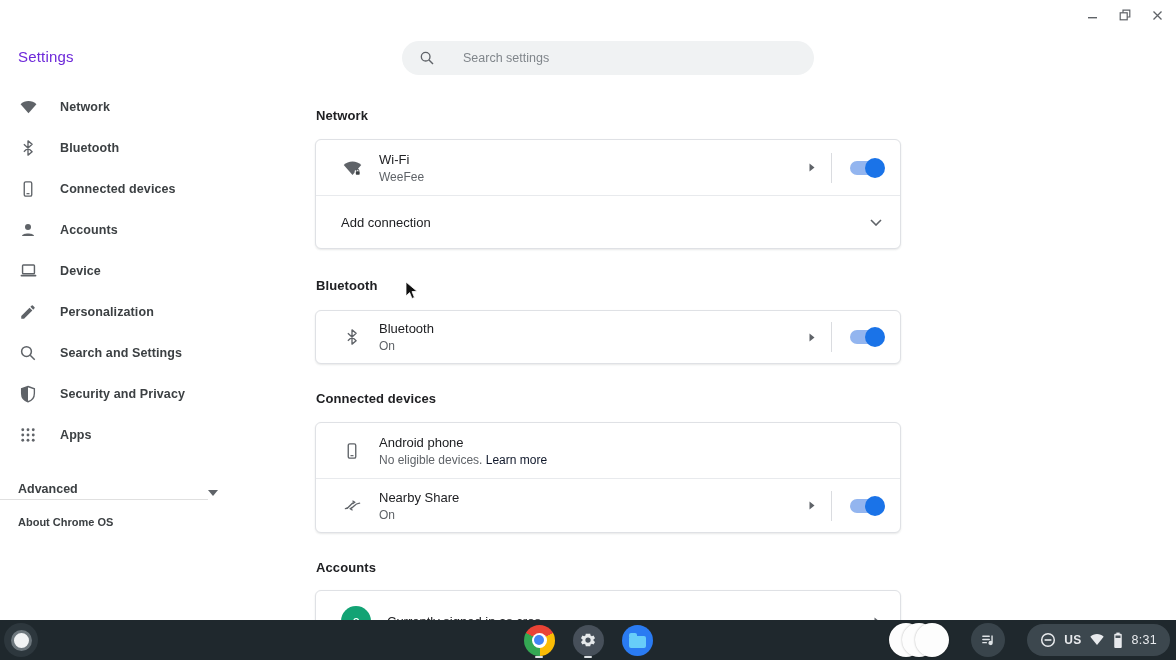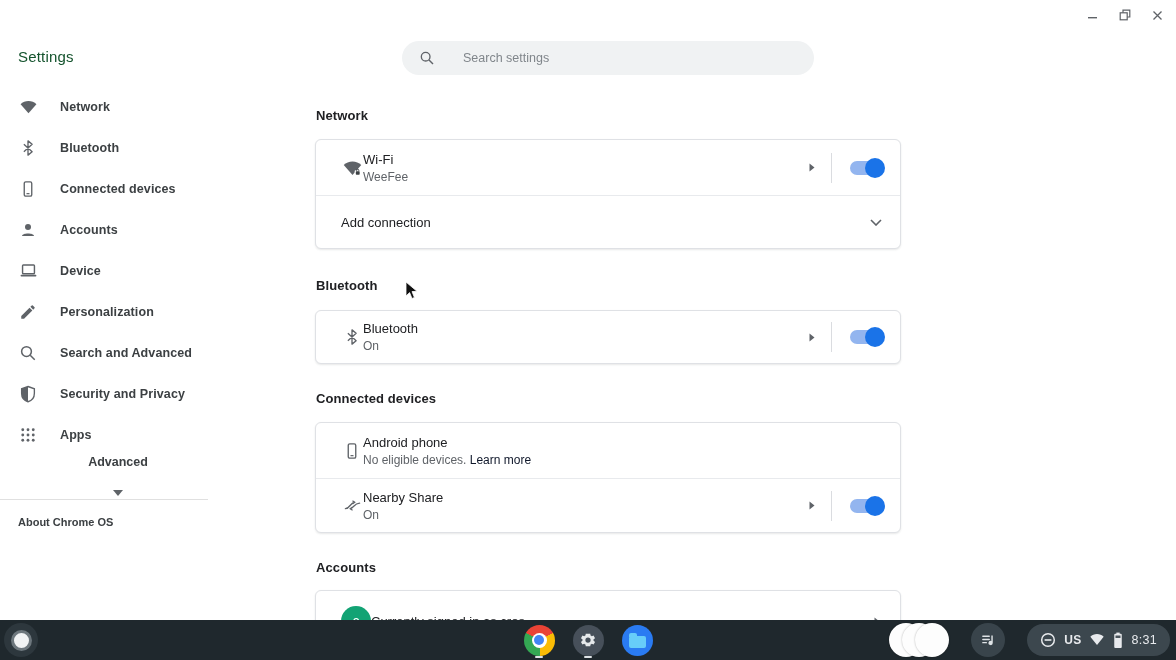"Settings" .sidebar-title { color: #14532d -> #6d28d9 }
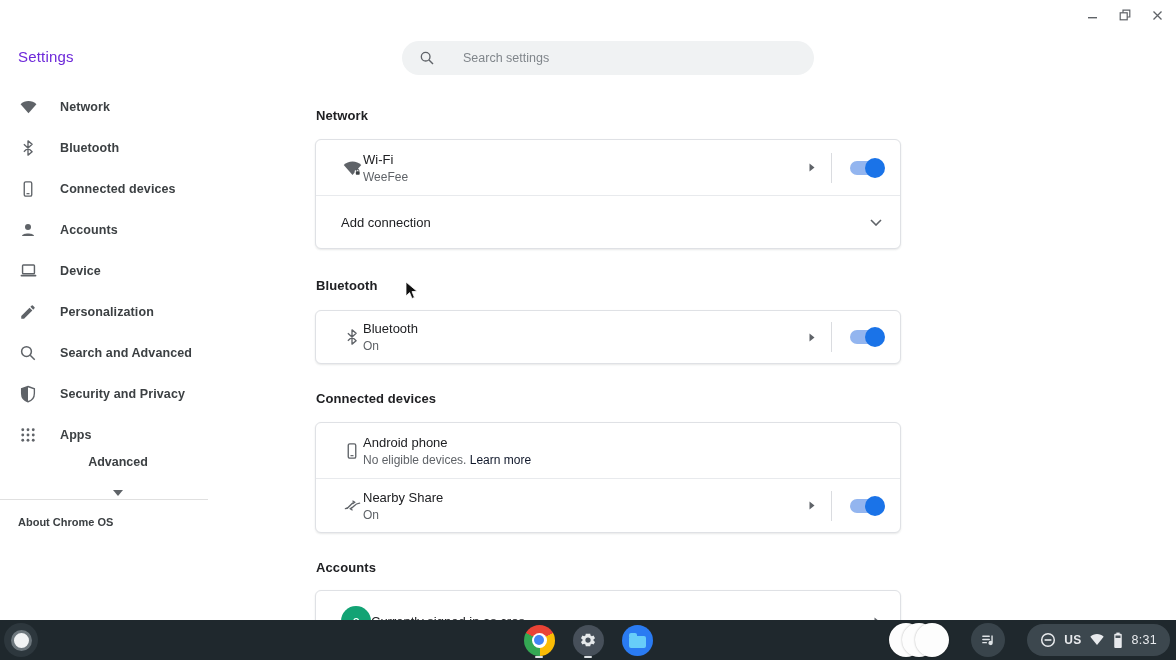"Wi-Fi" .row-text { margin-left: none -> 16px }
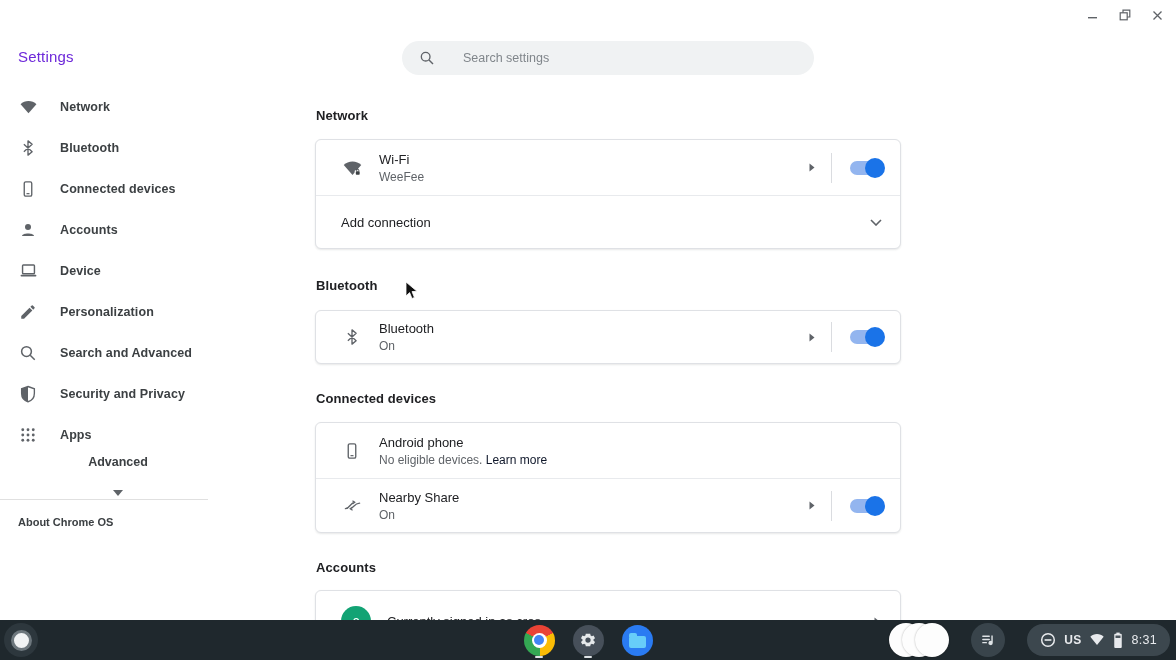"Search and Advanced" span.nav-label { text: Advanced -> Settings }
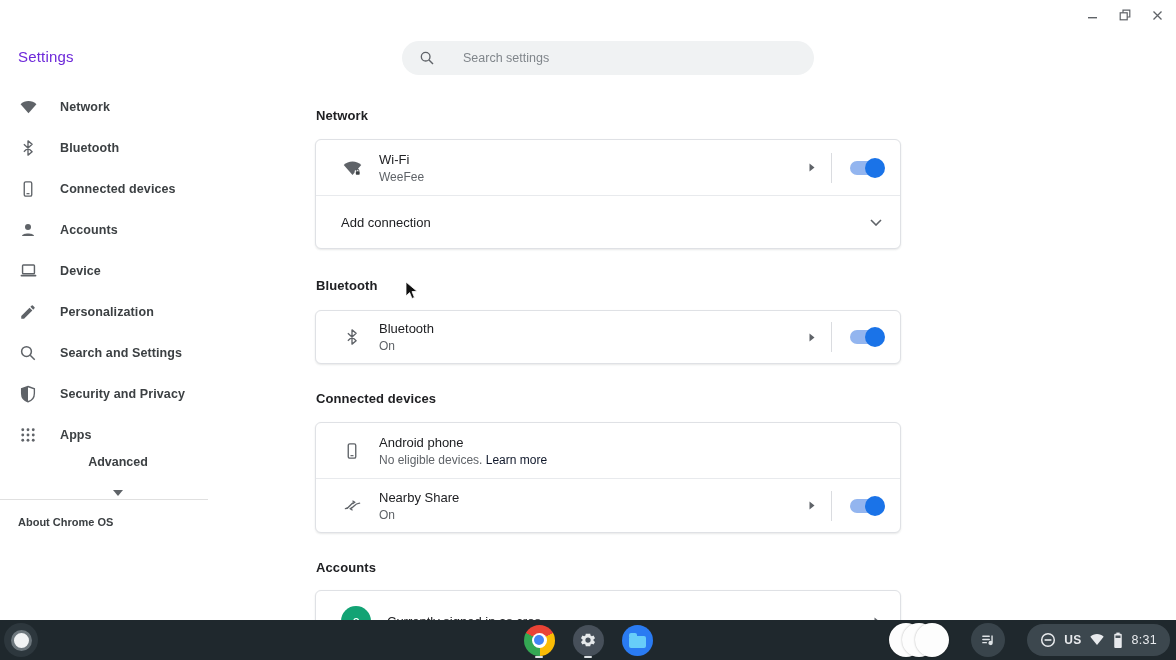"Advanced" .advanced-row { align-items: center -> flex-end; flex-direction: column -> none }
